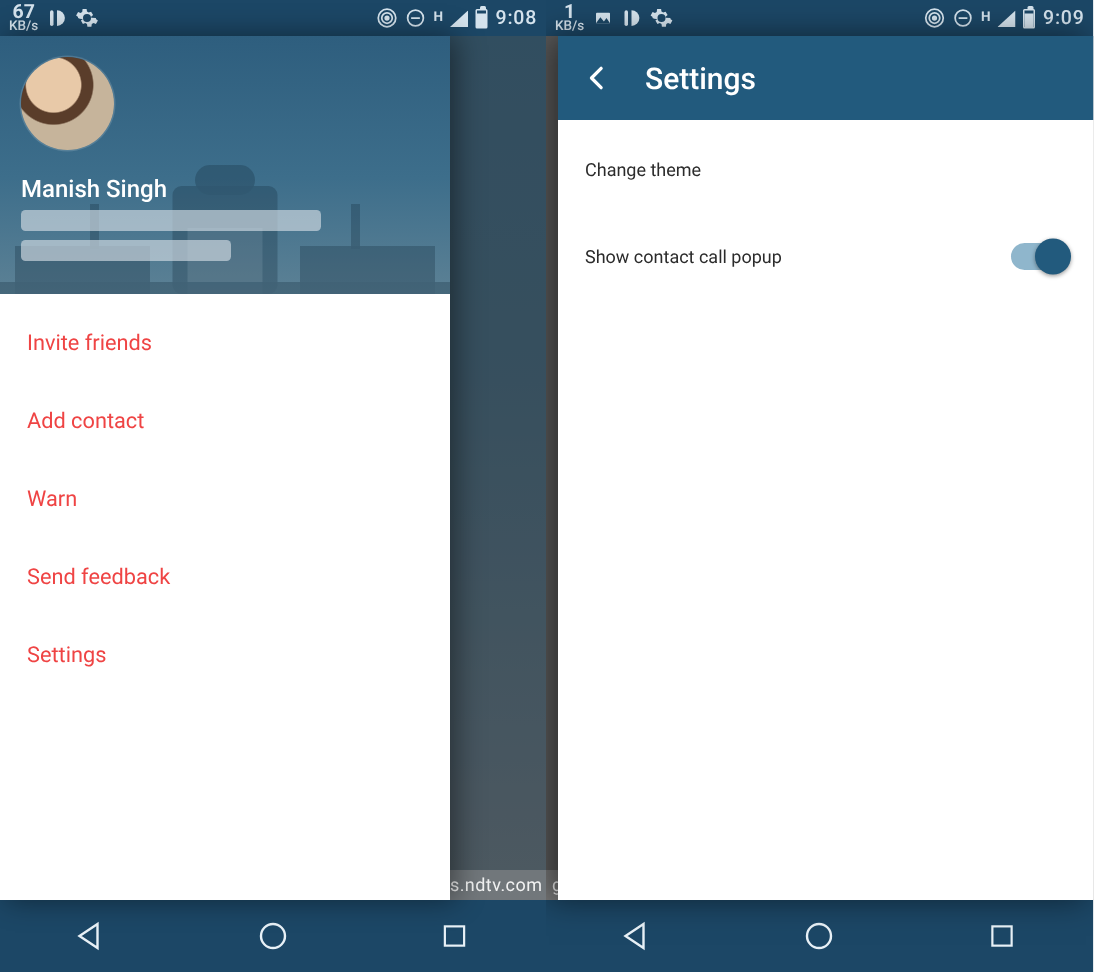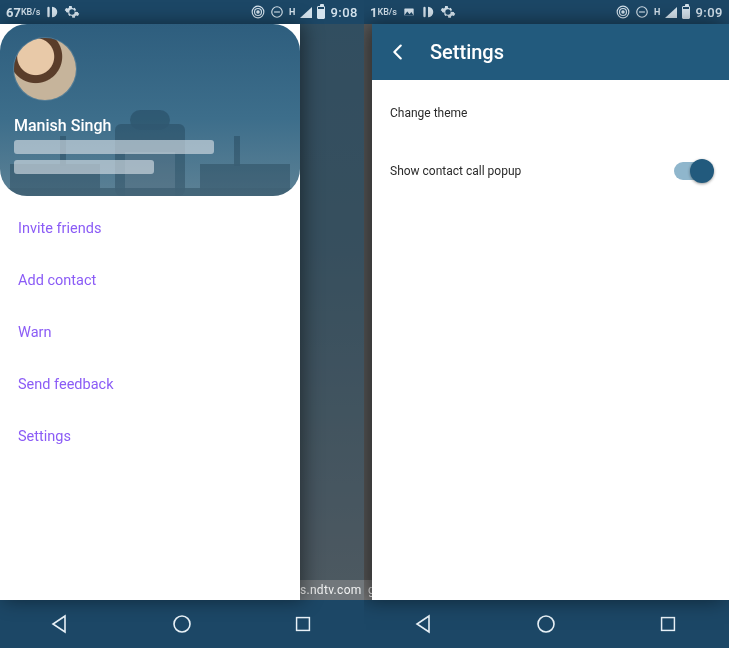"67" .sb-kbs { flex-direction: row -> column }
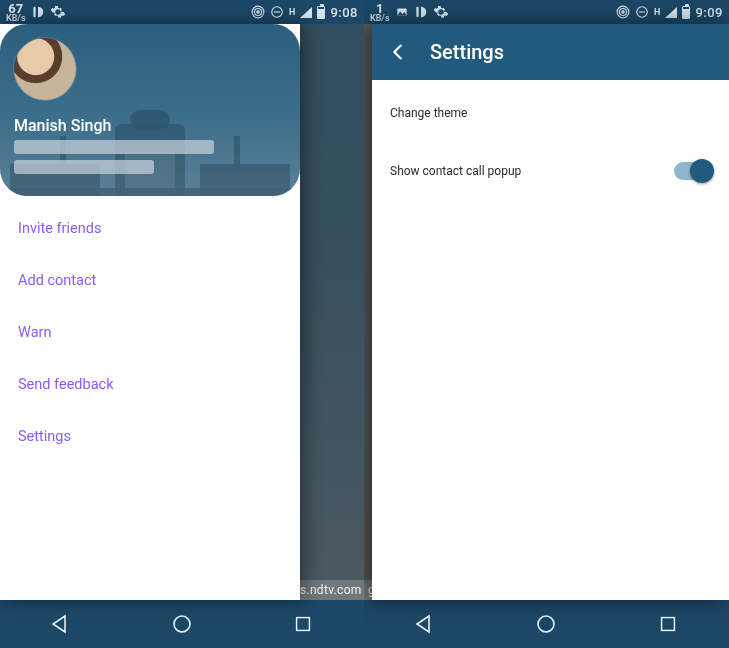"Manish Singh" .drawer-header { border-radius: 27px -> none }
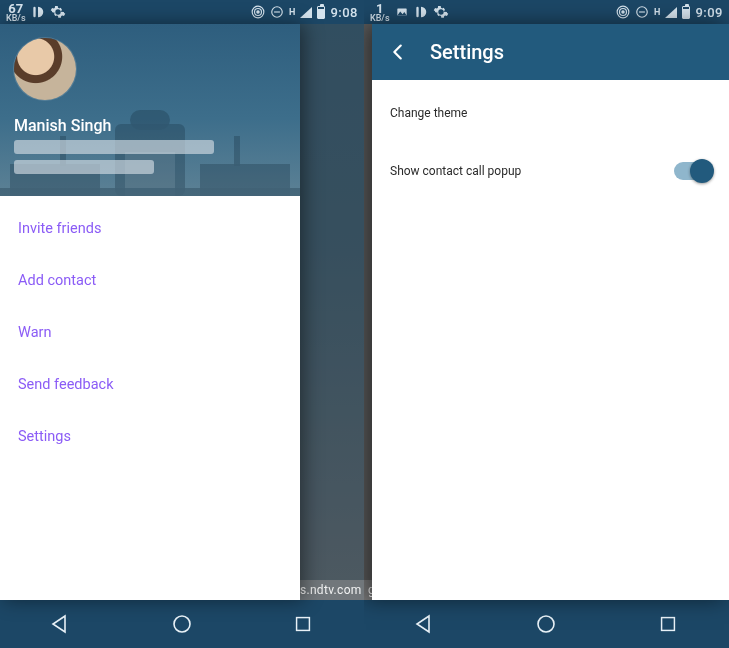"Invite friends" .drawer-item { color: #8b5cf6 -> #ef4444 }
